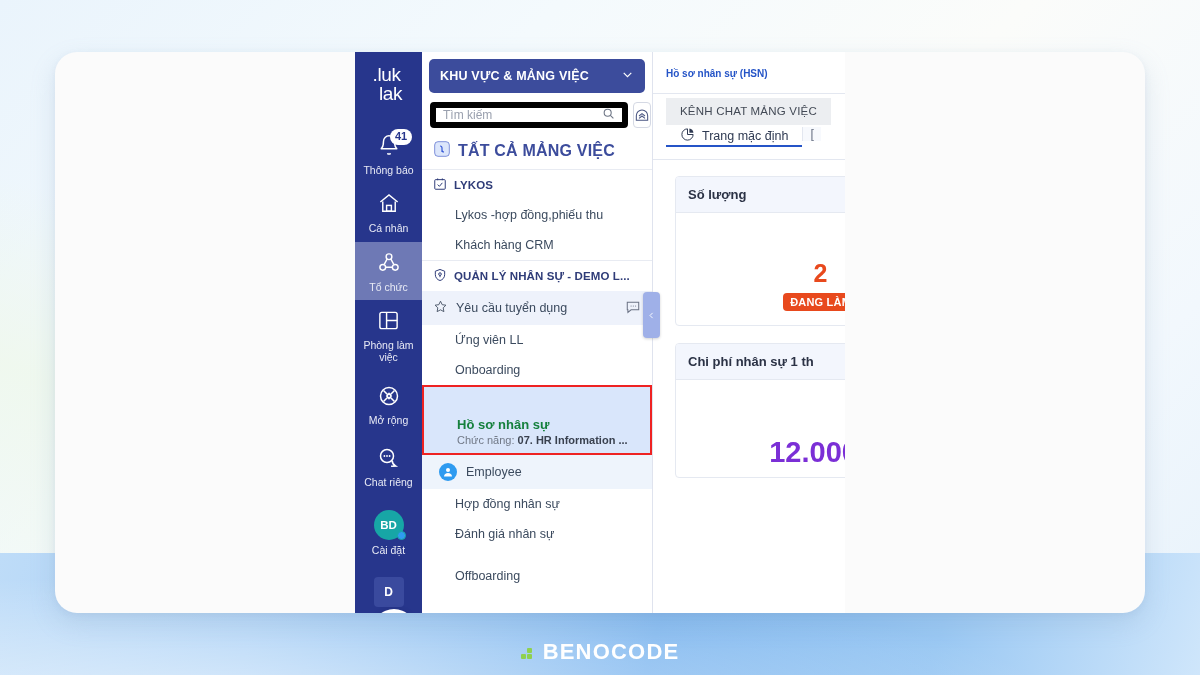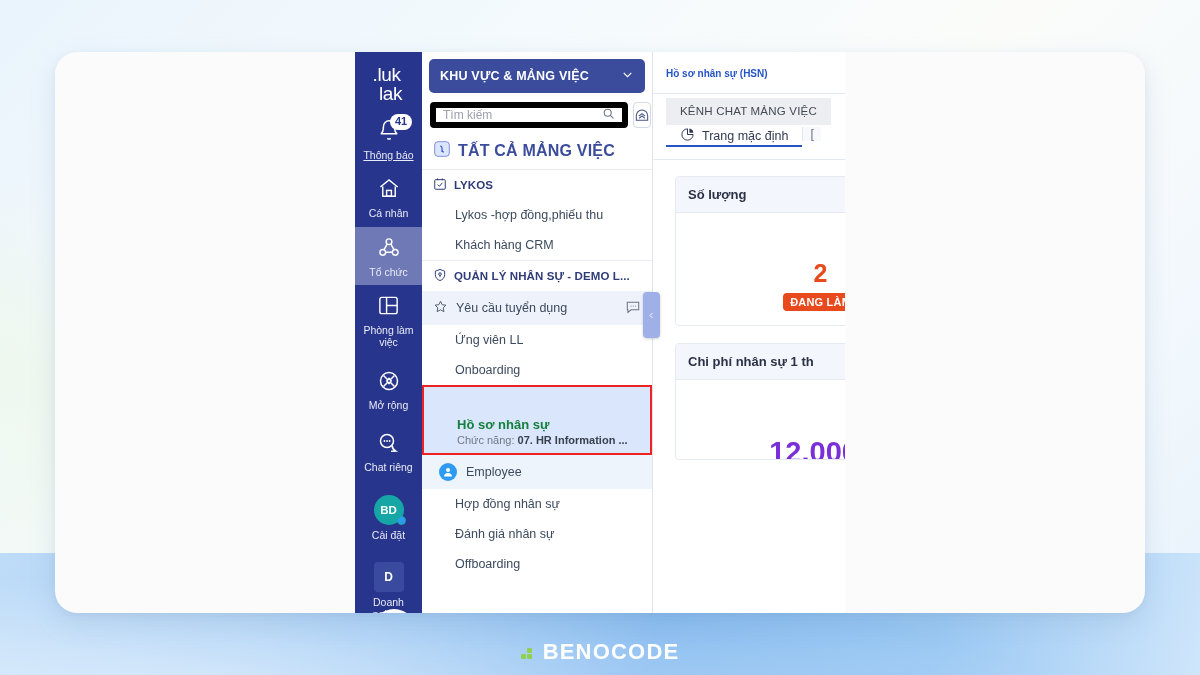"41" div.rail-item { margin-top: 6px -> 21px; text-decoration: underline -> none }
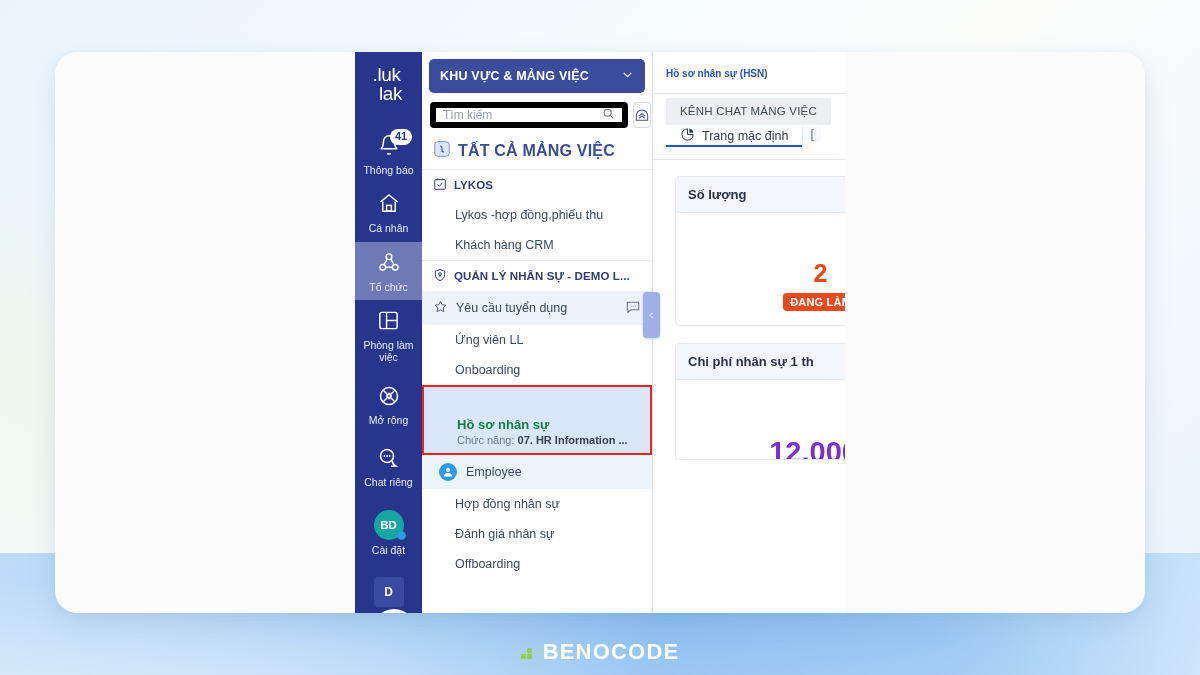"Chi phí nhân sự 1" div.card { height: 117px -> 135px }
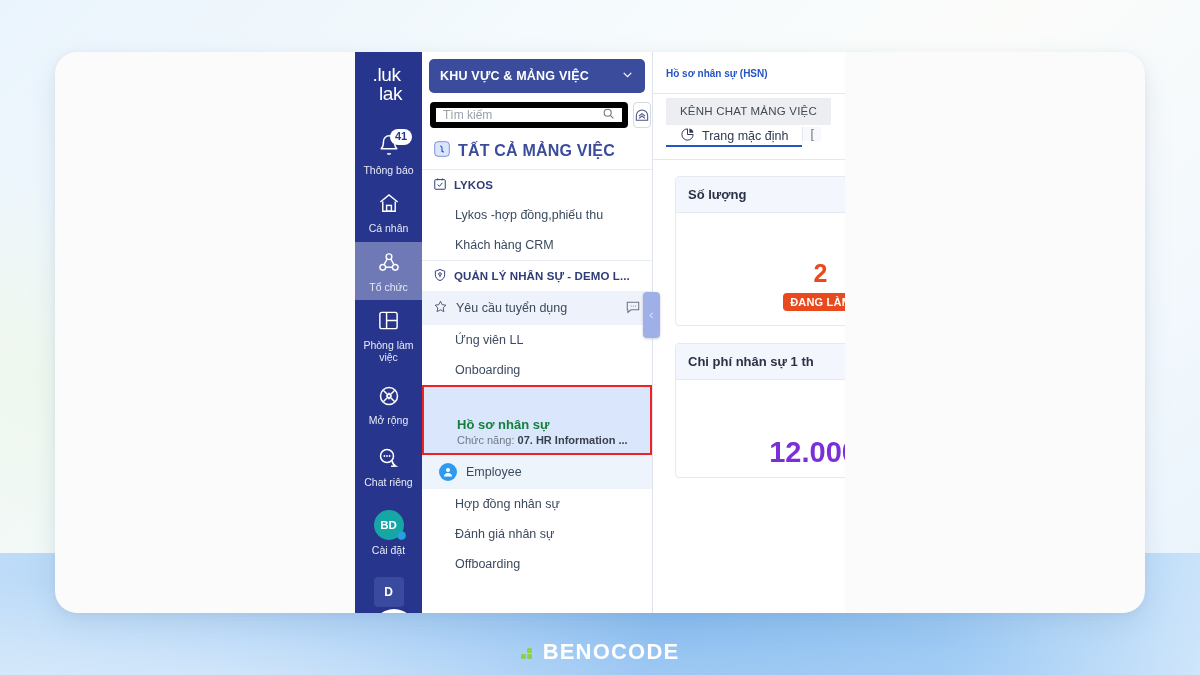"Offboarding" .item.clipped { margin-top: none -> 12px }
